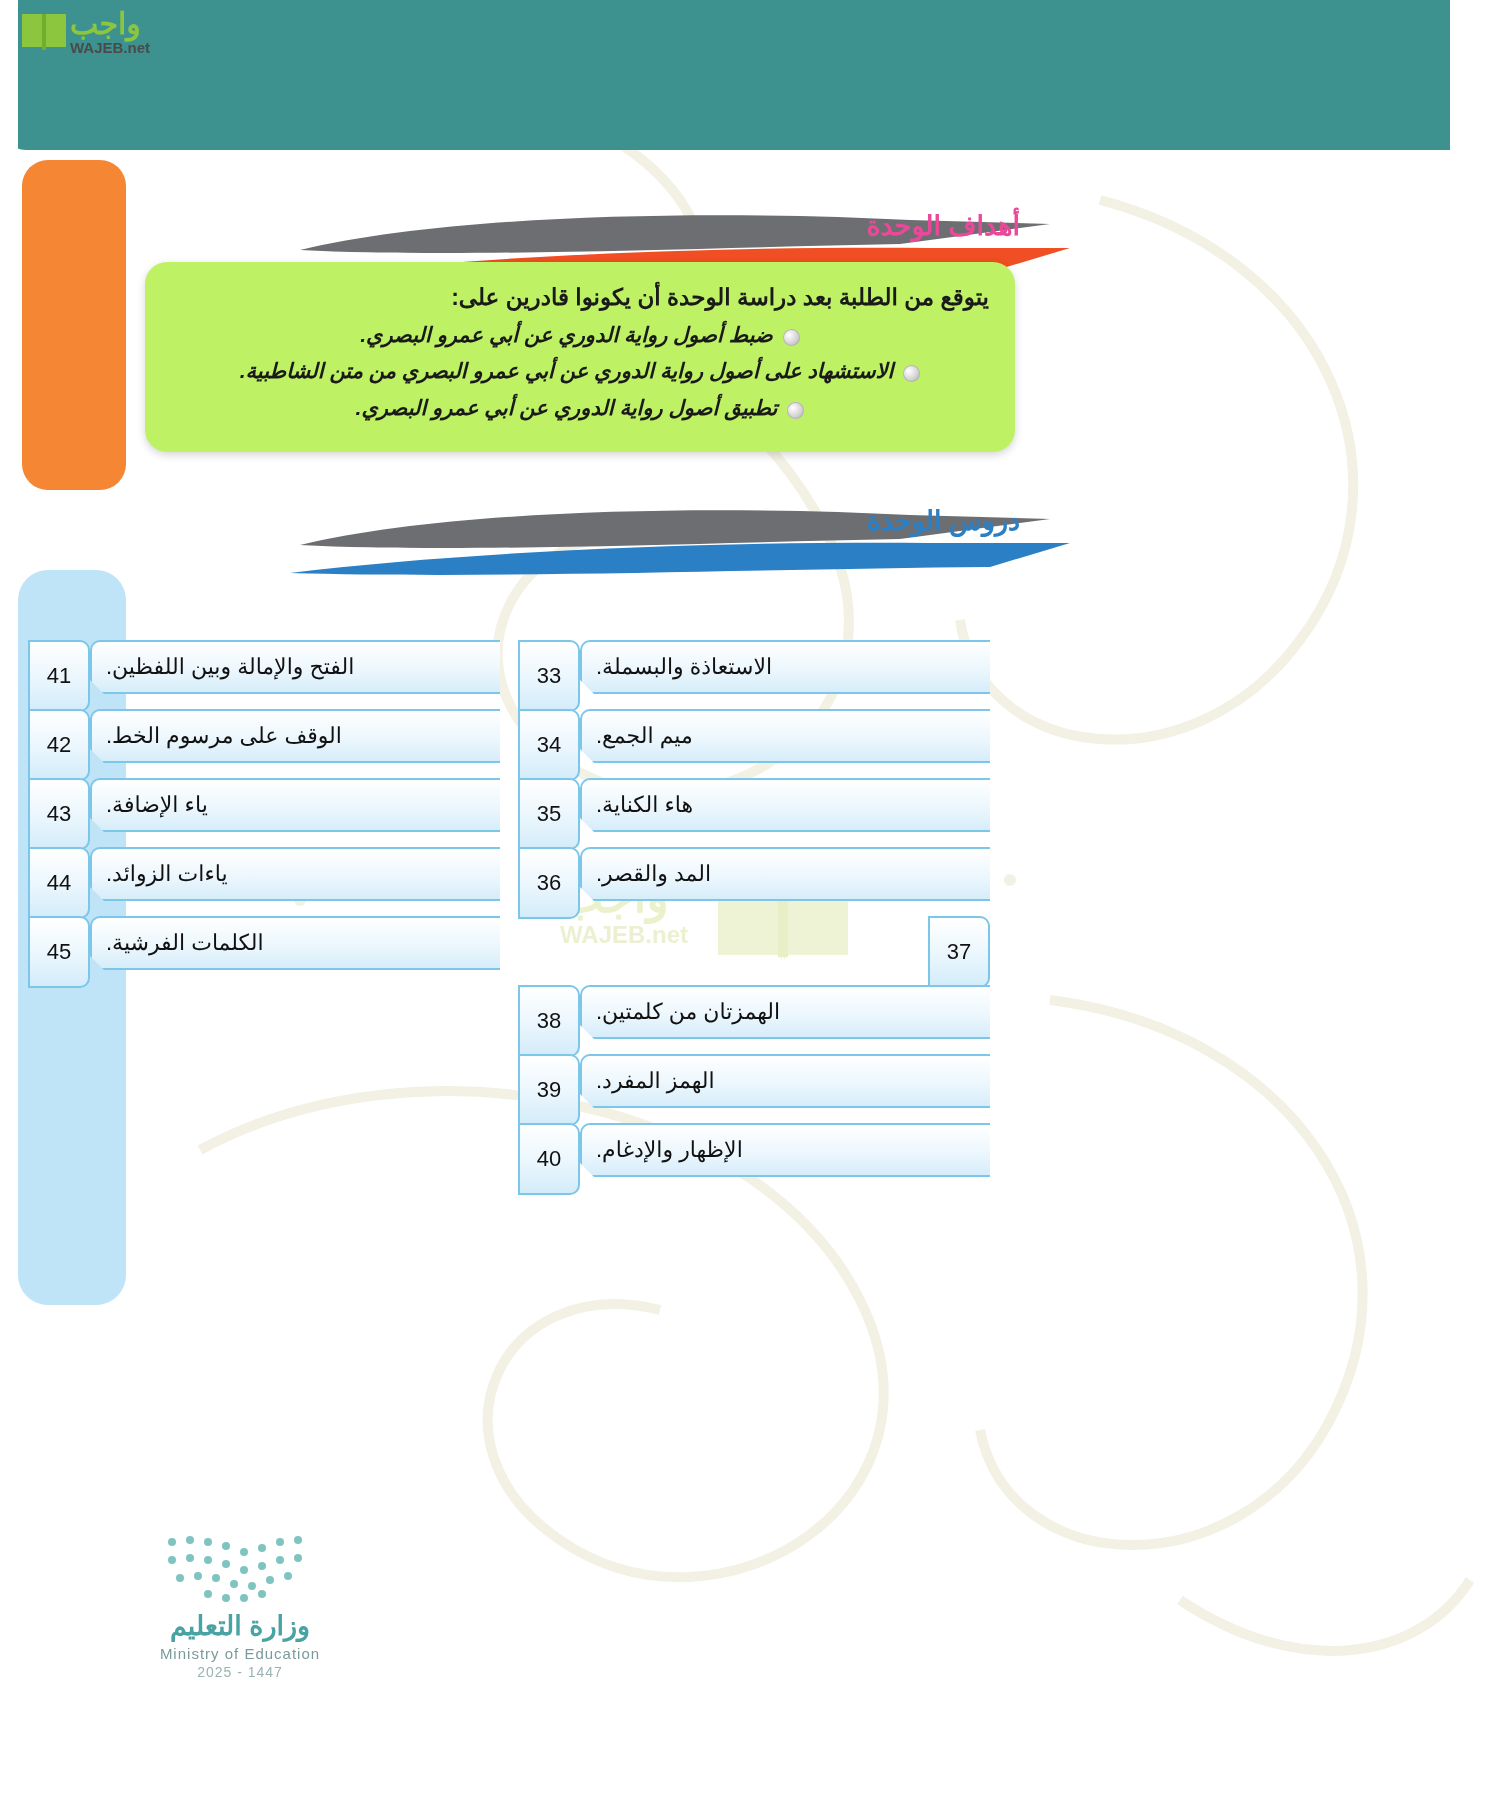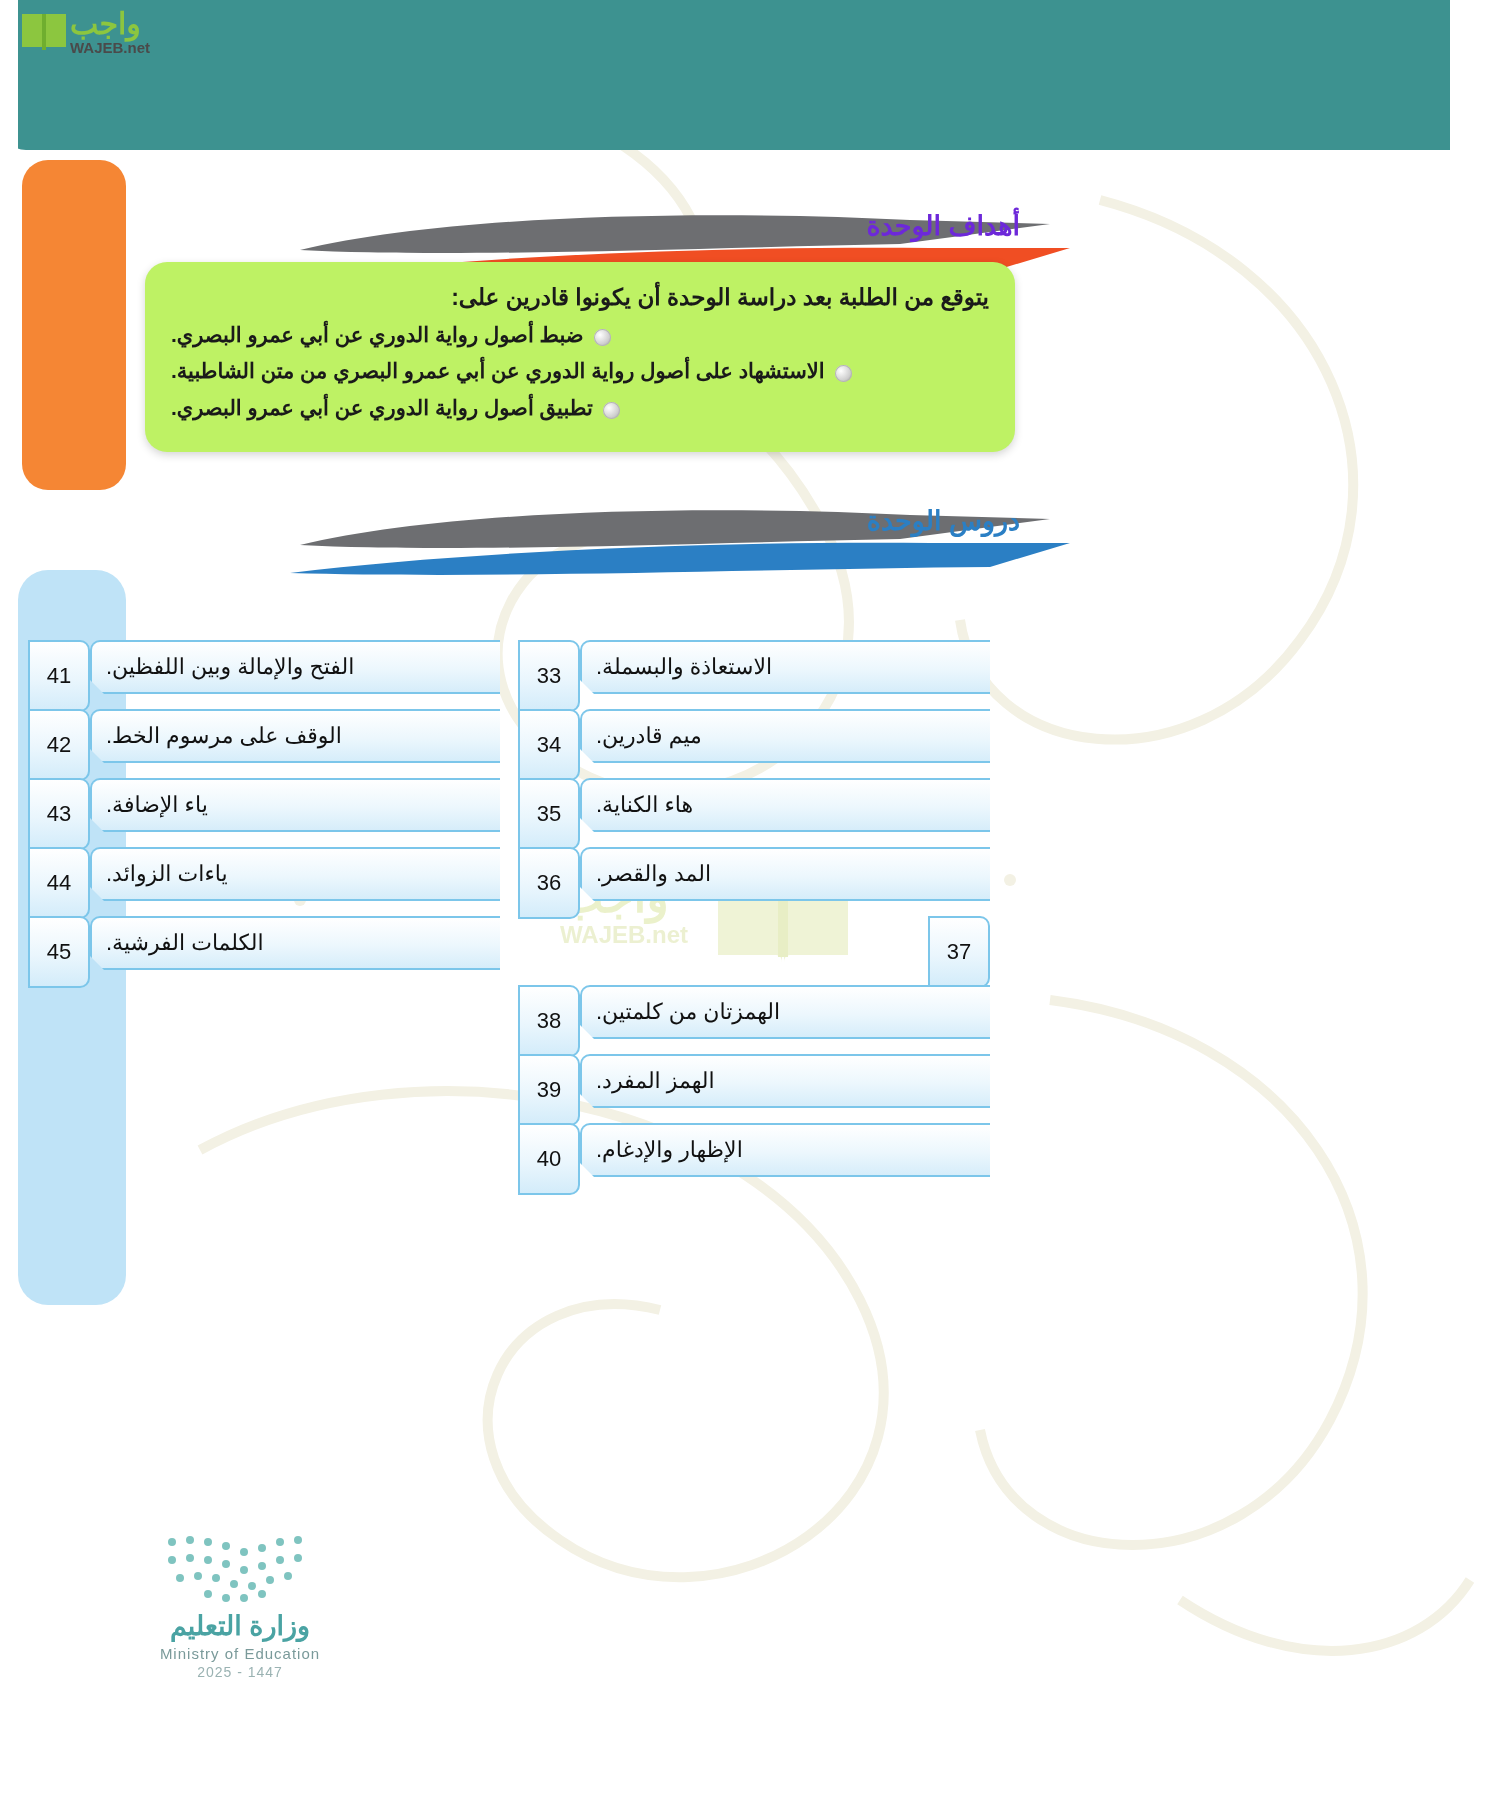"أهداف الوحدة" .title-orange { color: #6d28d9 -> #ec4899 }
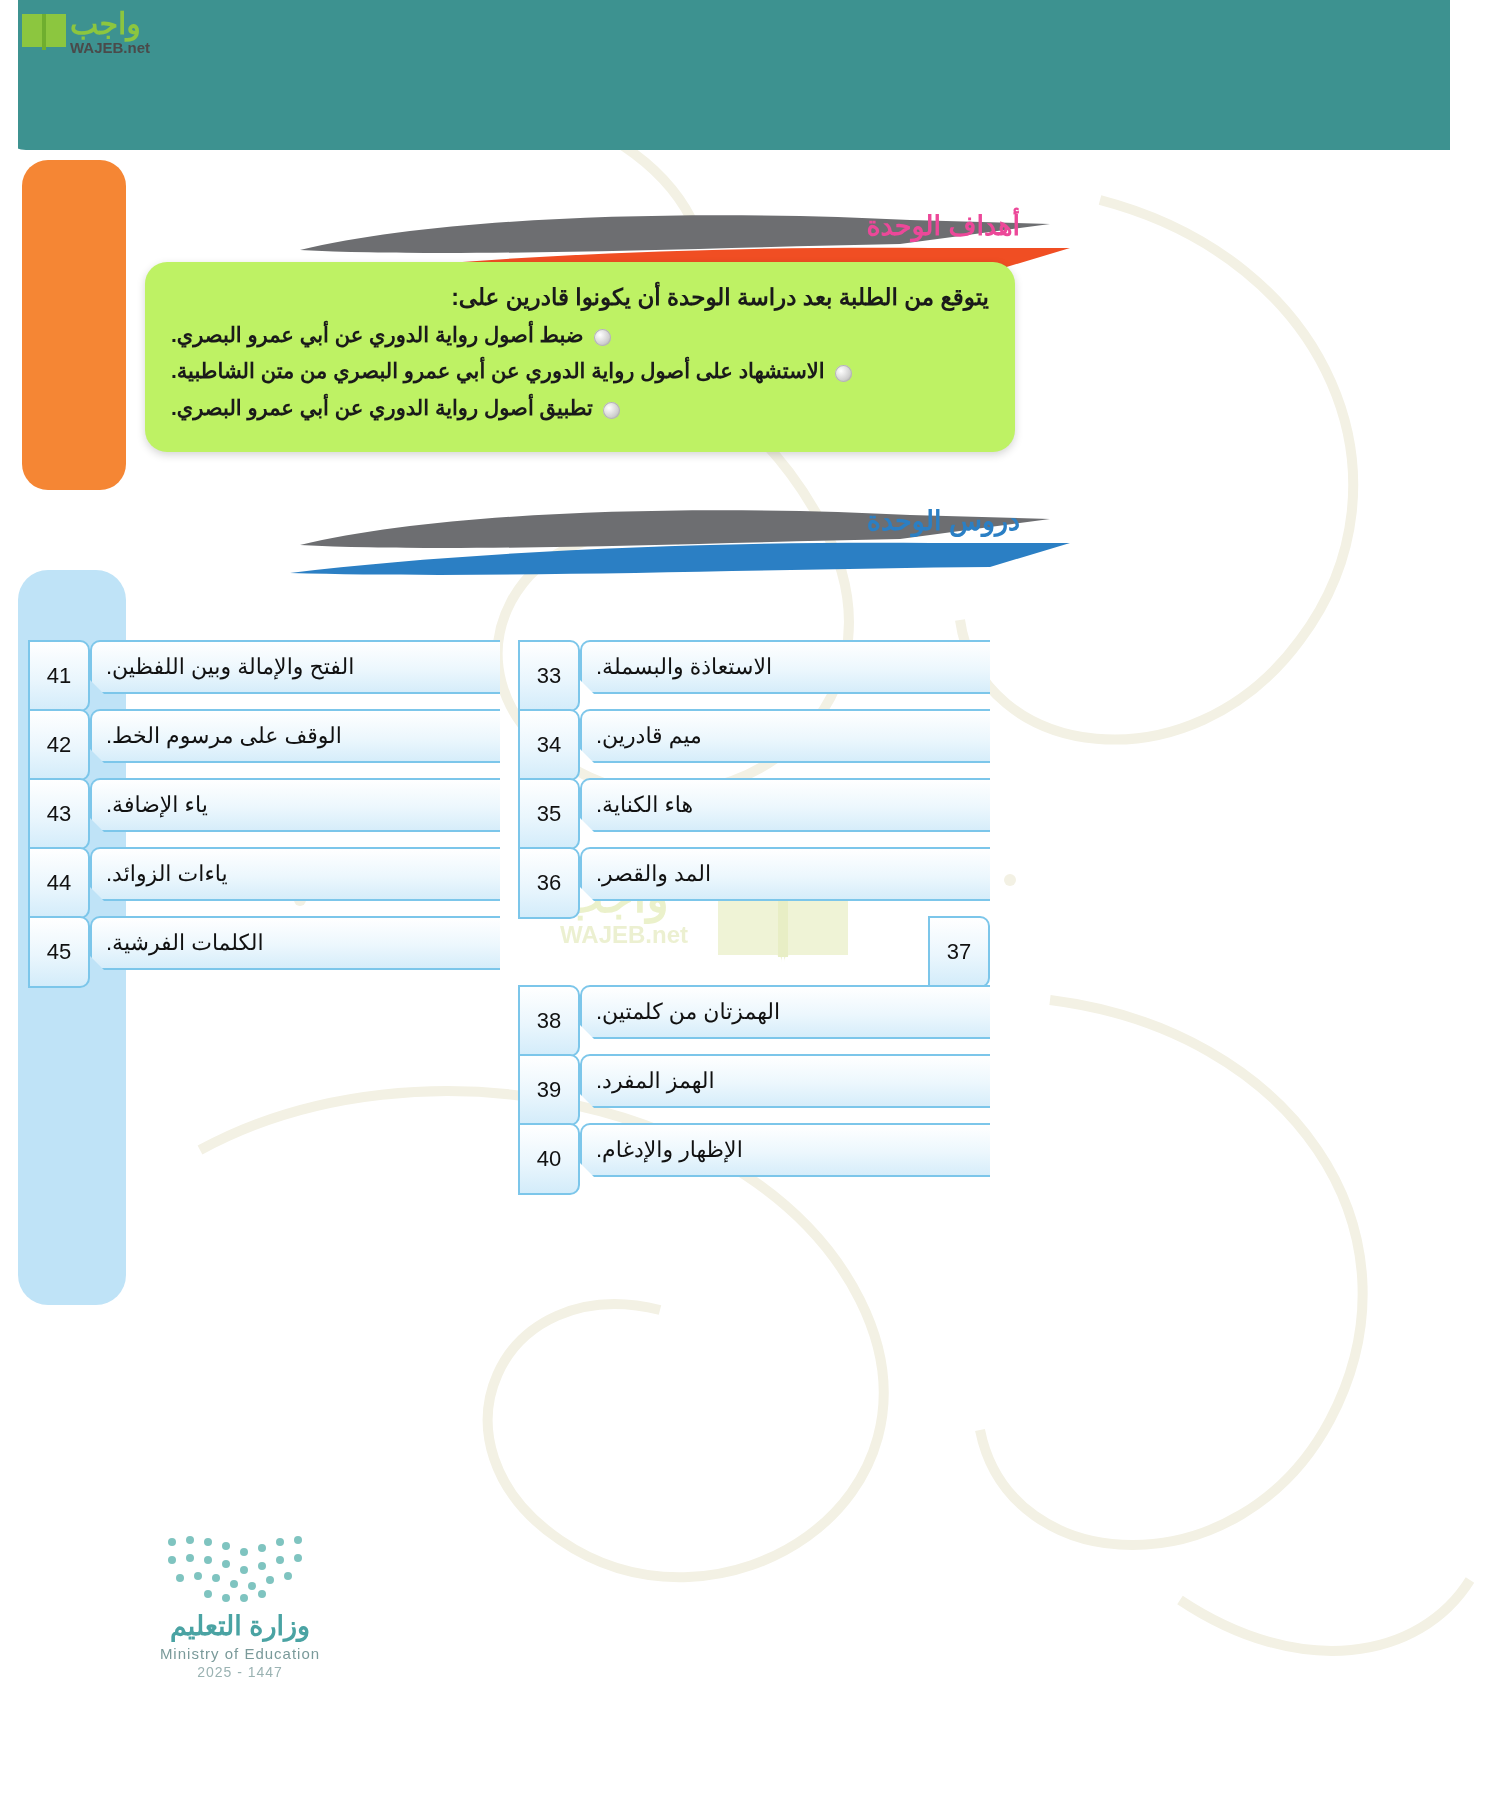"ضبط أصول رواية الدوري عن" .obj-item { font-style: none -> italic; justify-content: flex-end -> center }
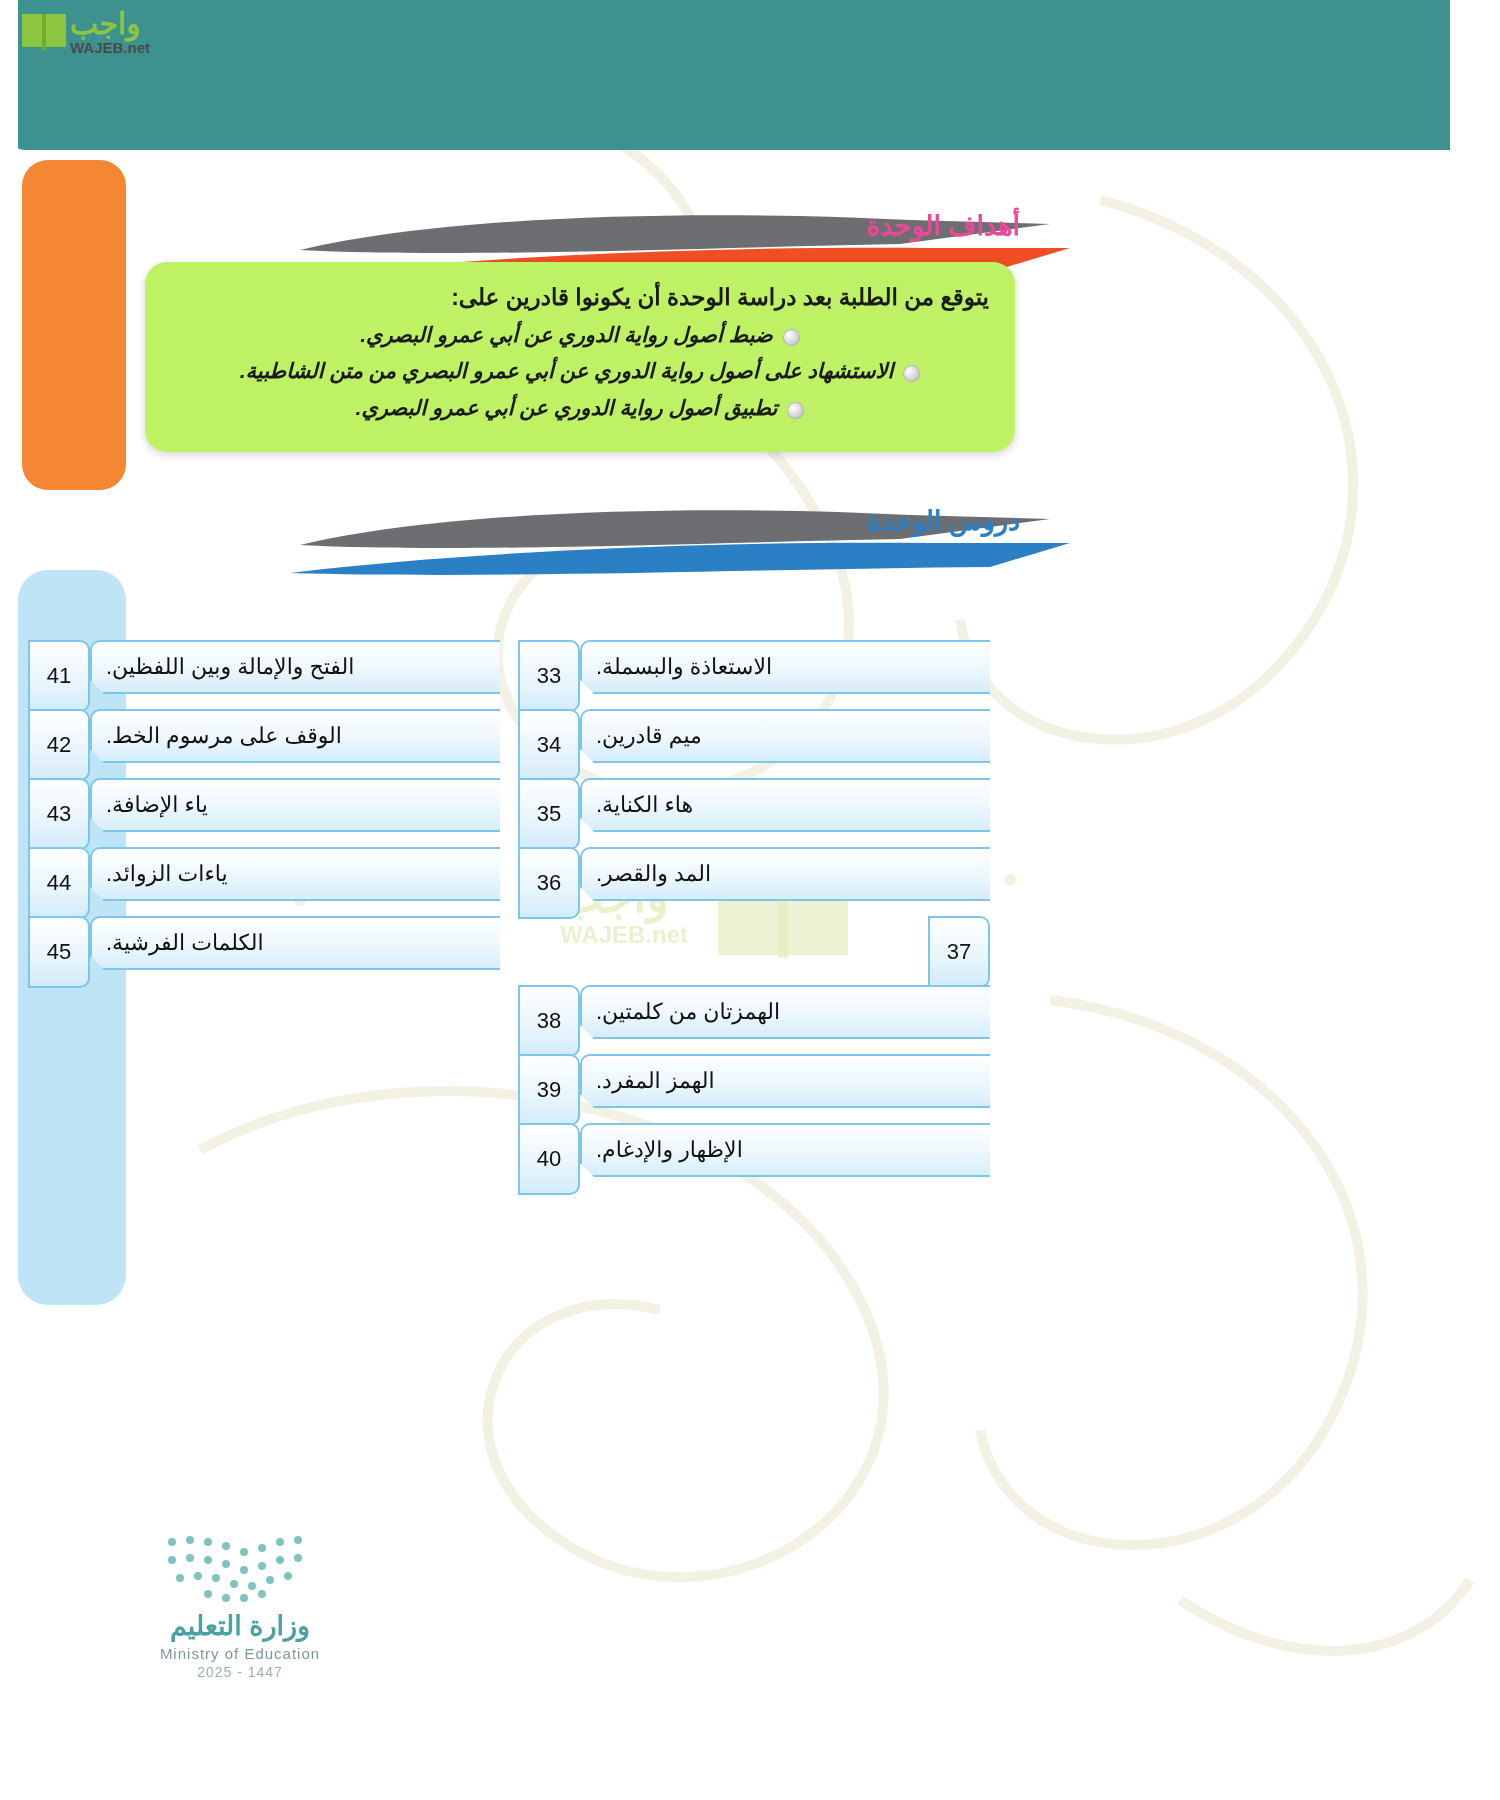"ميم قادرين." div.lesson-name { text: قادرين -> الجمع }
